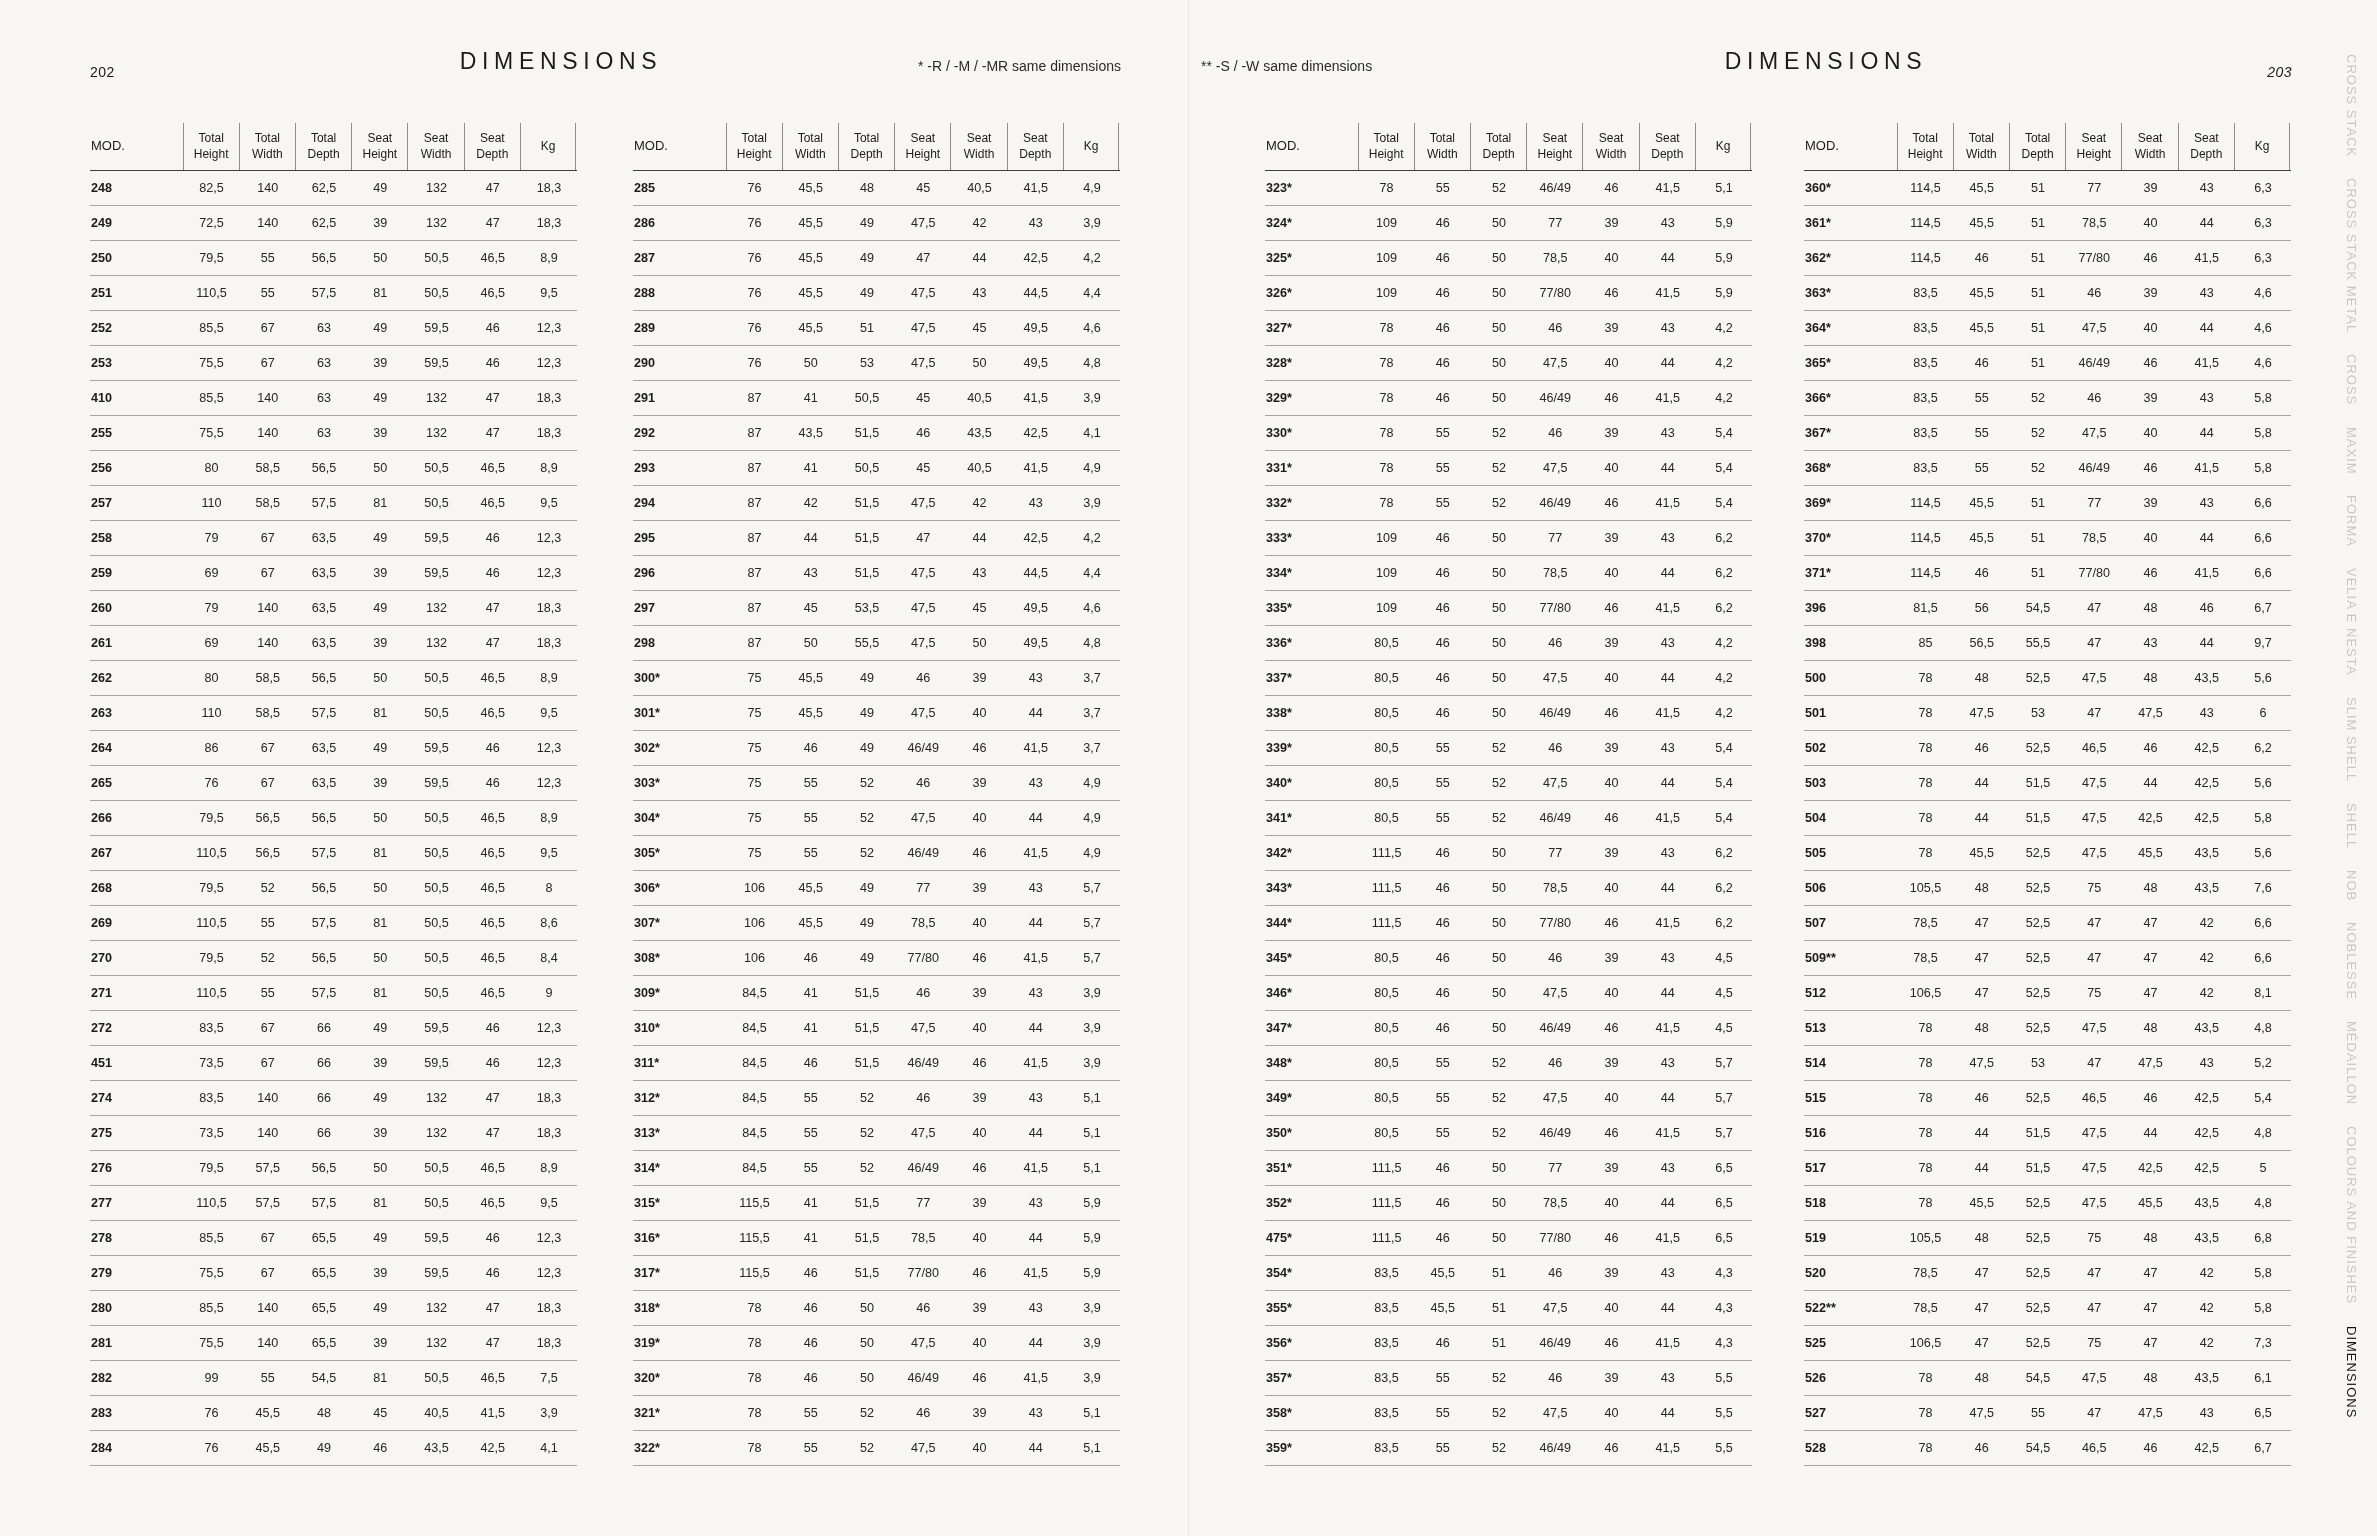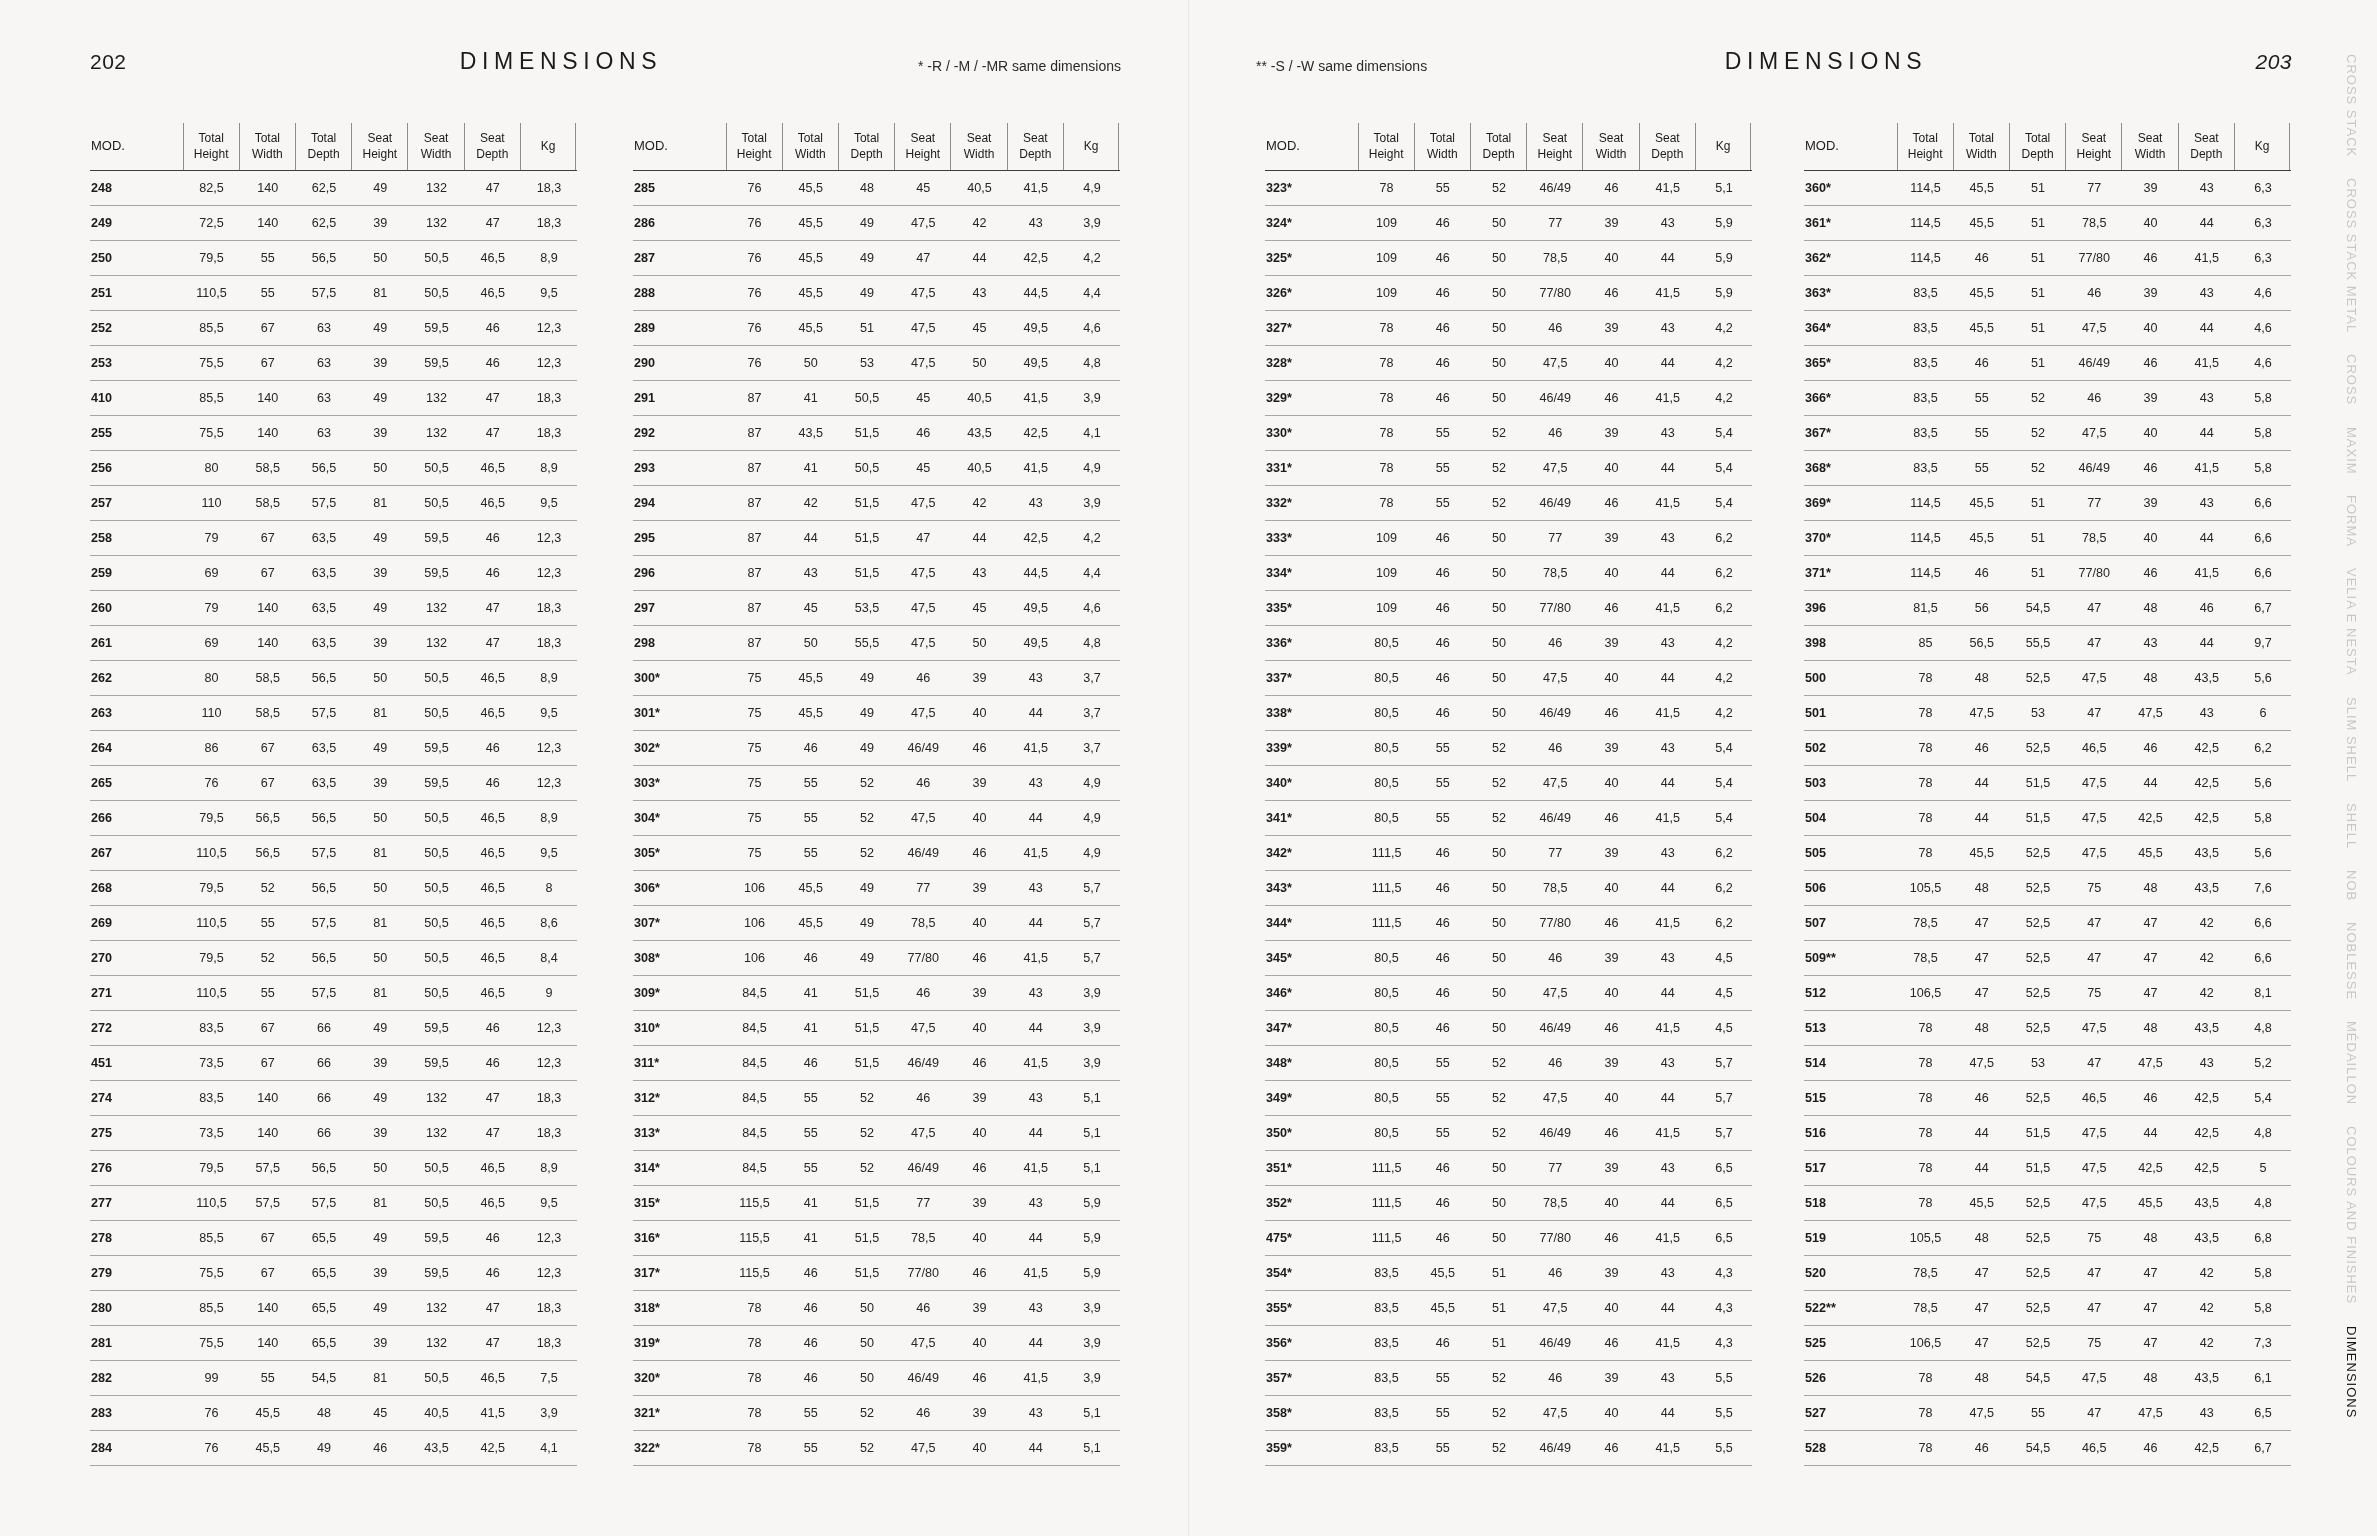"202" .page-num { font-size: 21px -> 14px; top: 50px -> 64px }
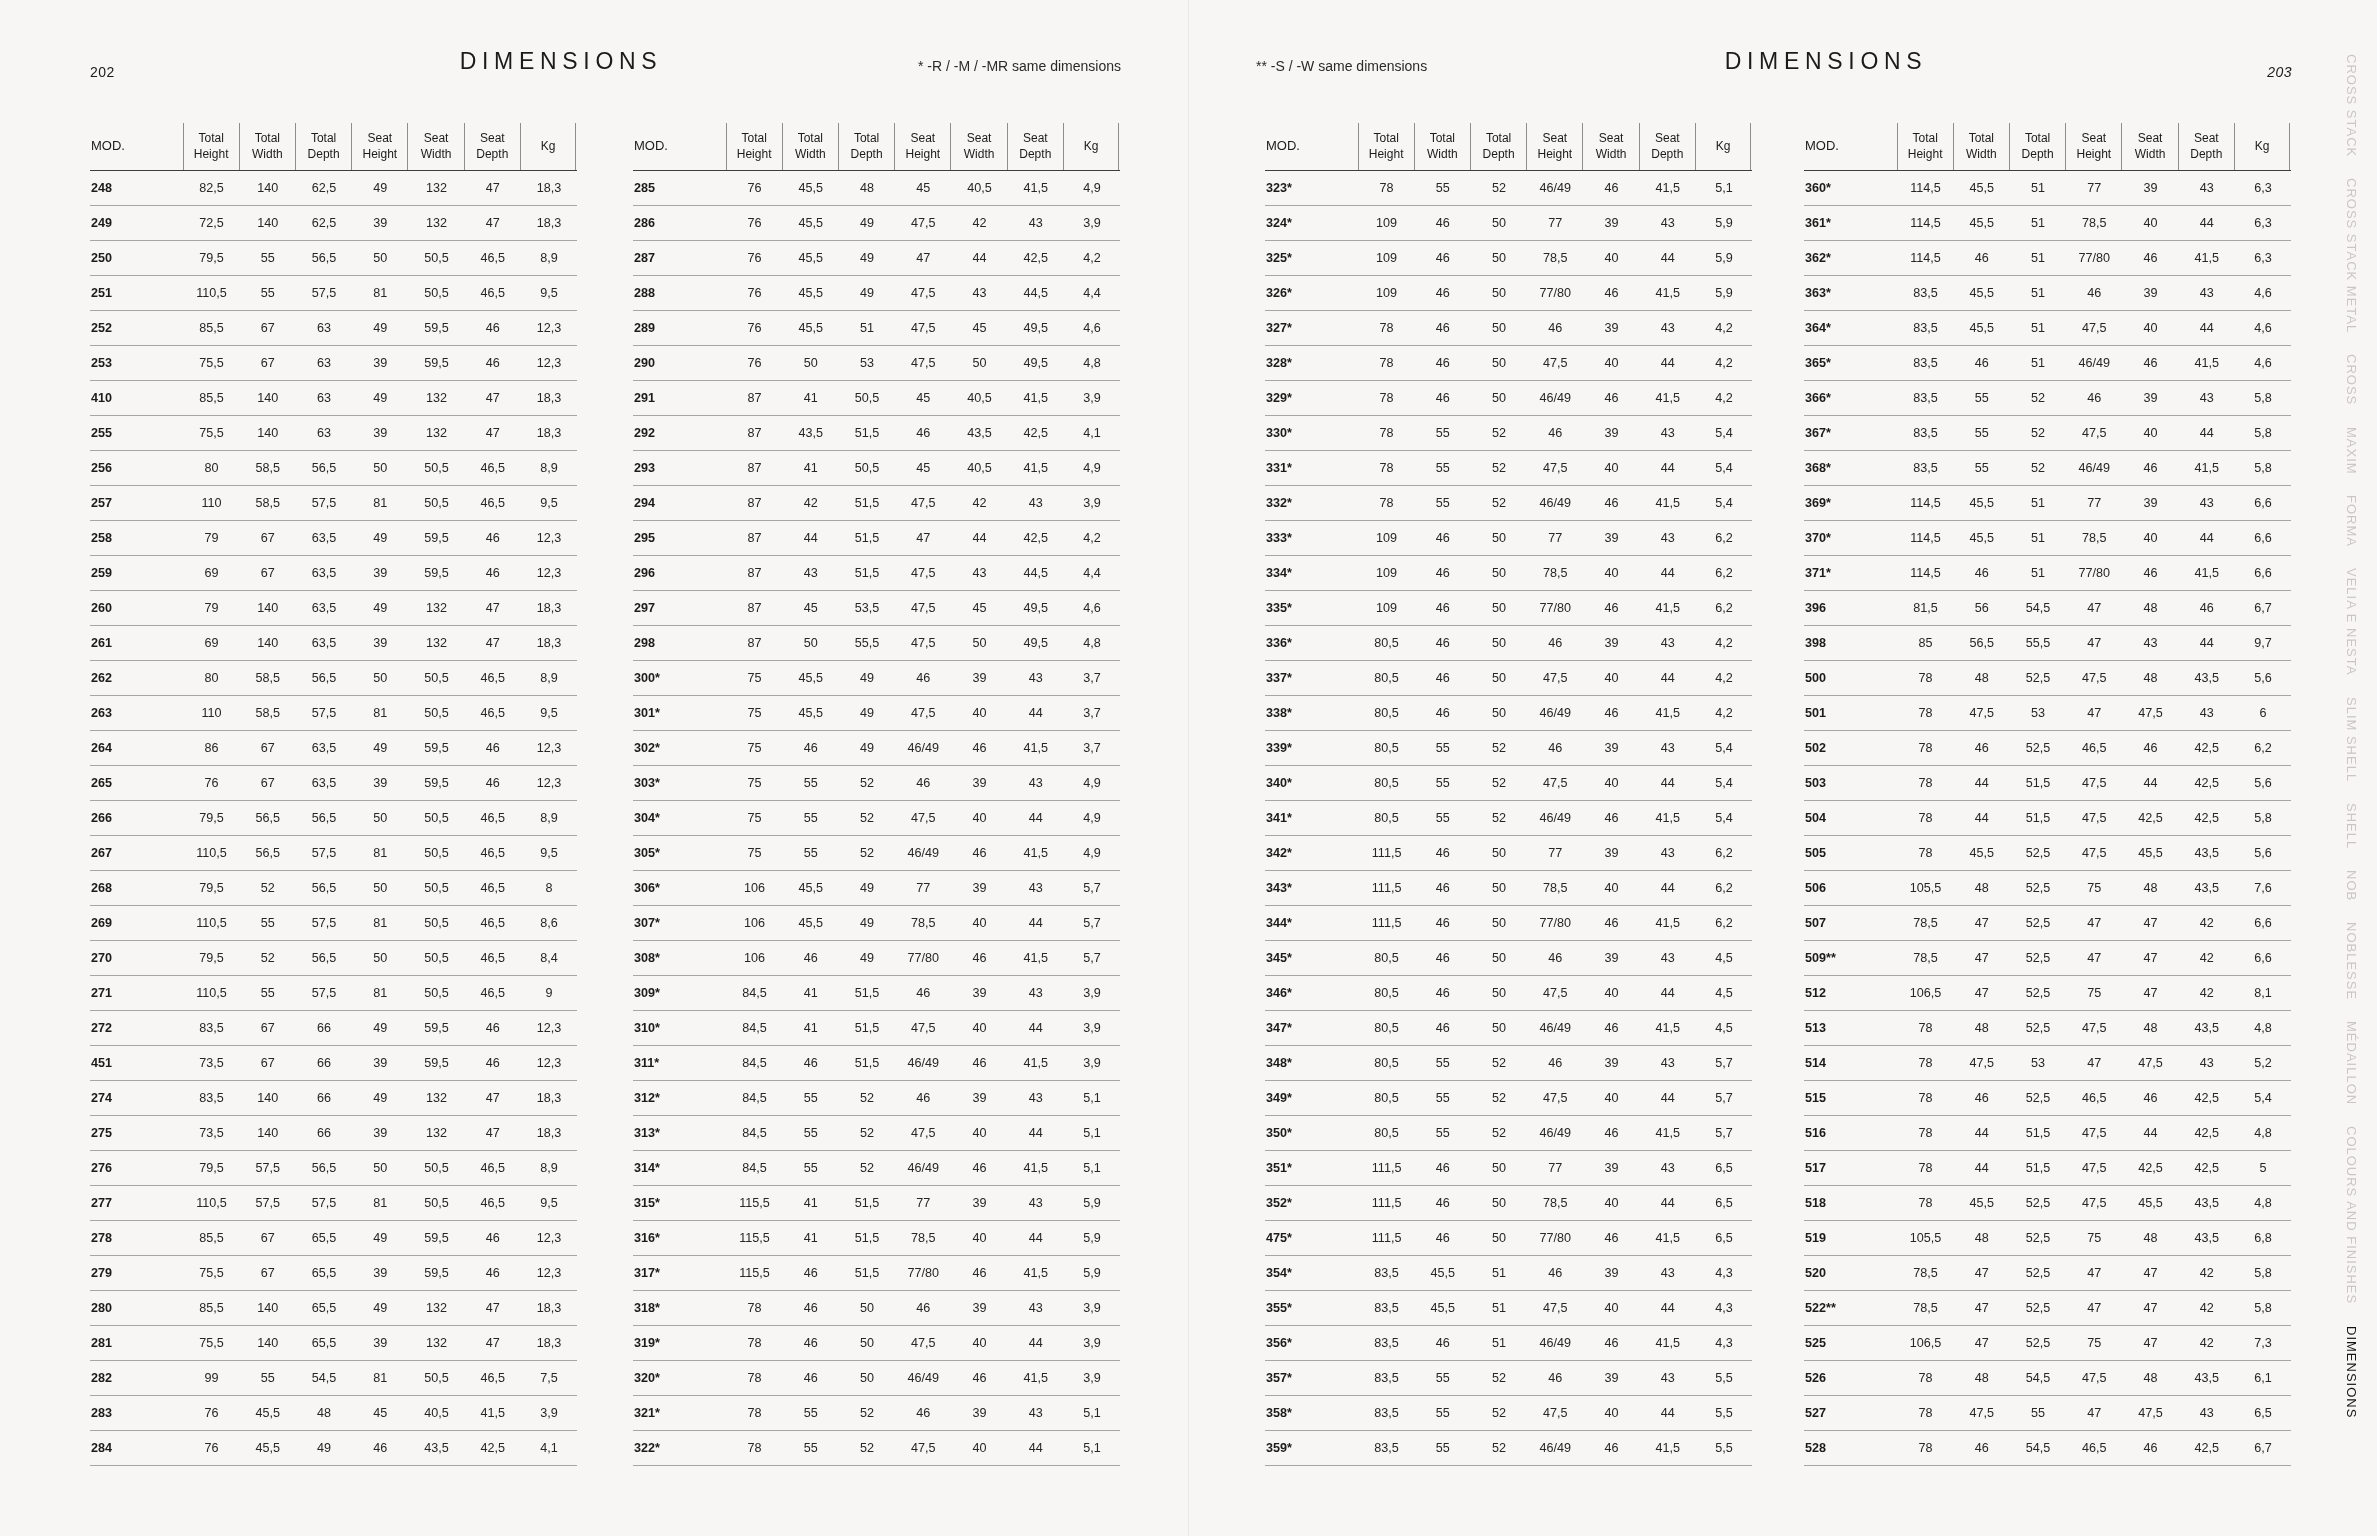"** -S / -W same" .footnote.right { left: 1256px -> 1201px }
